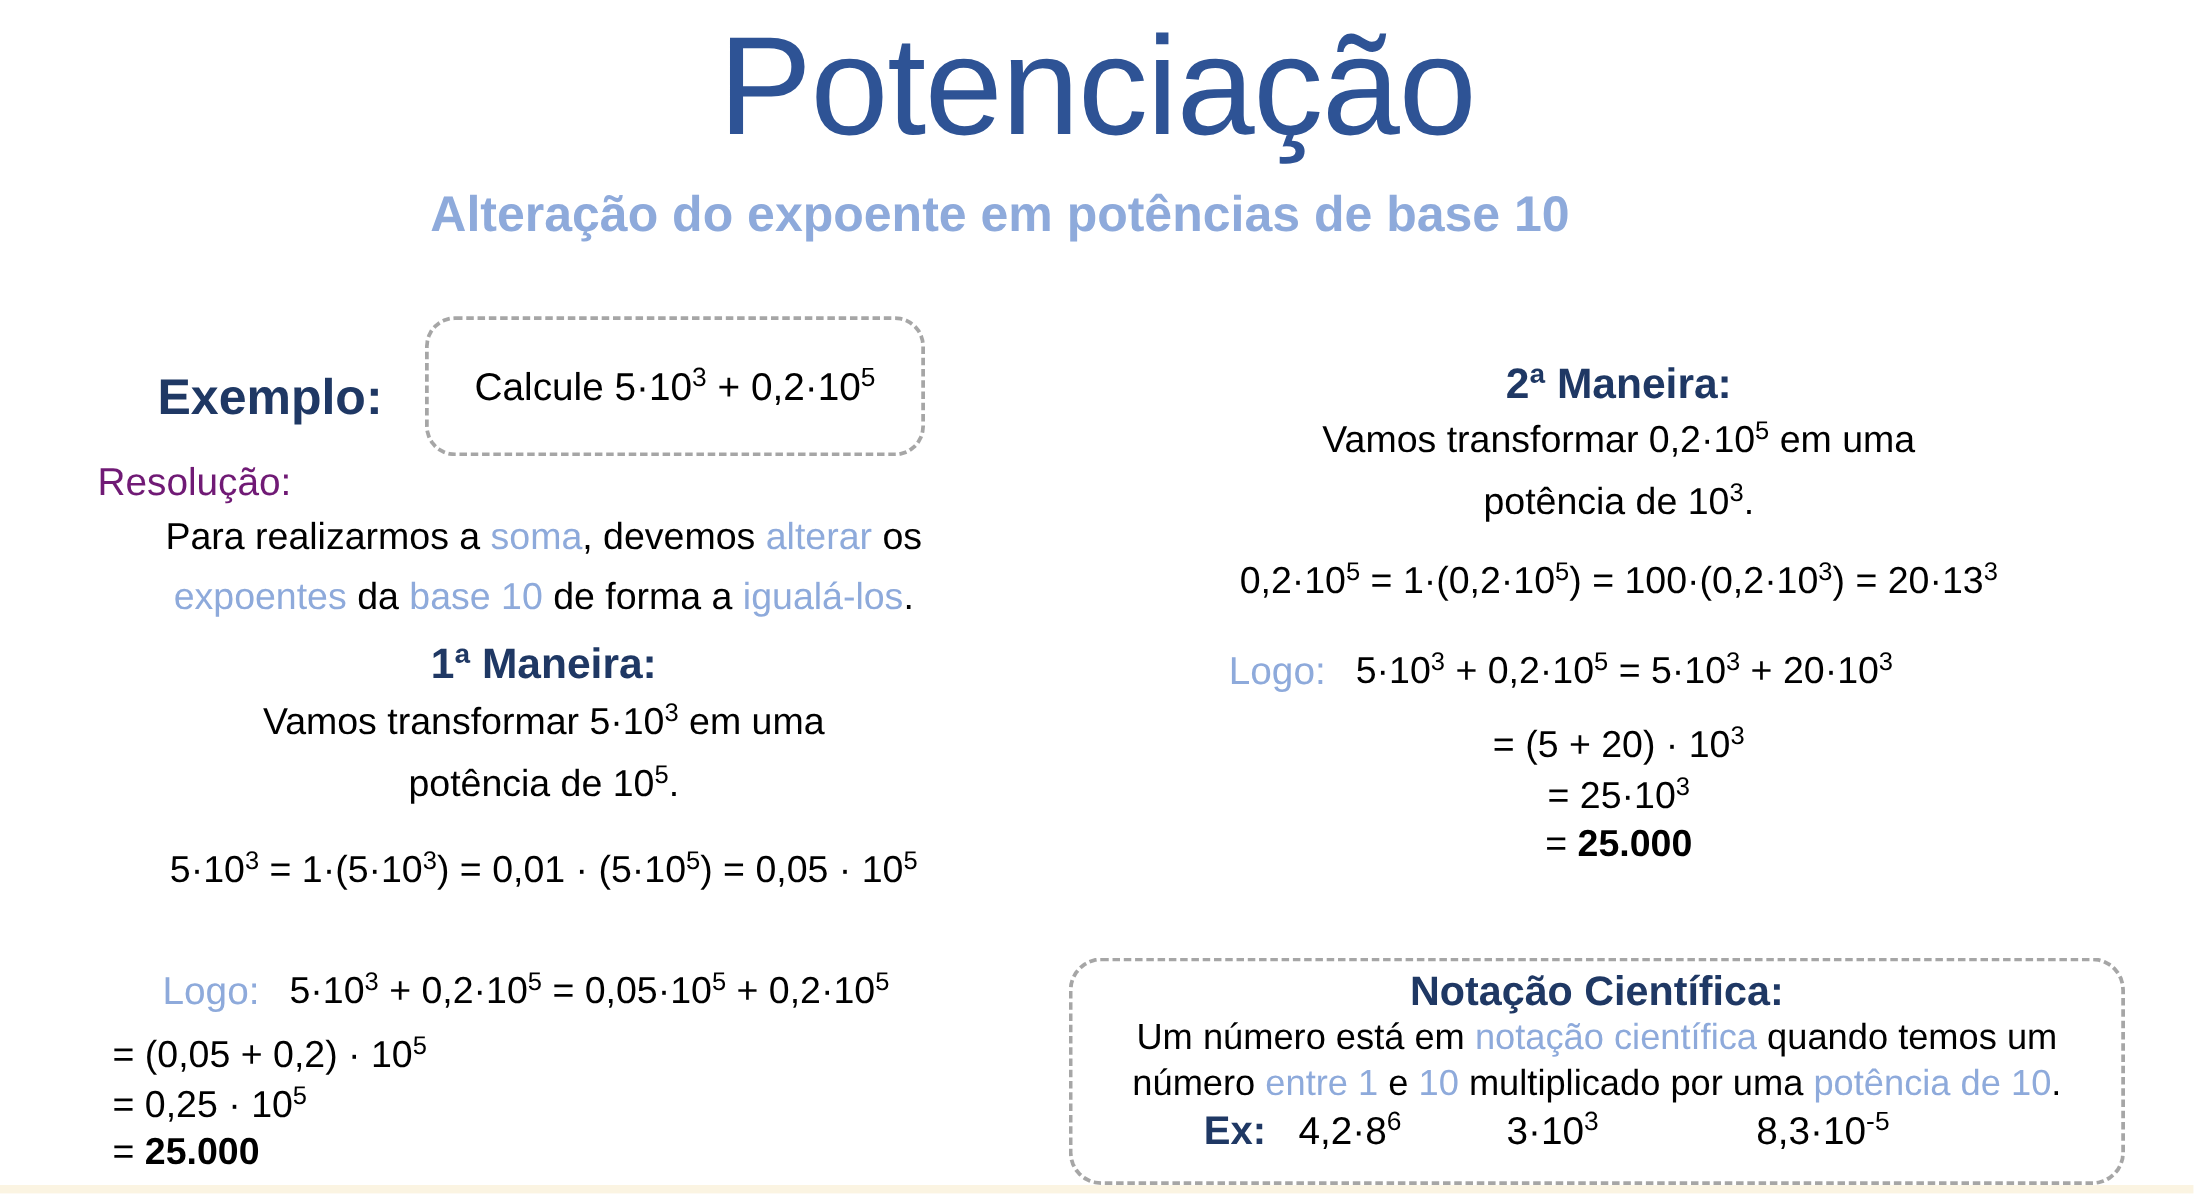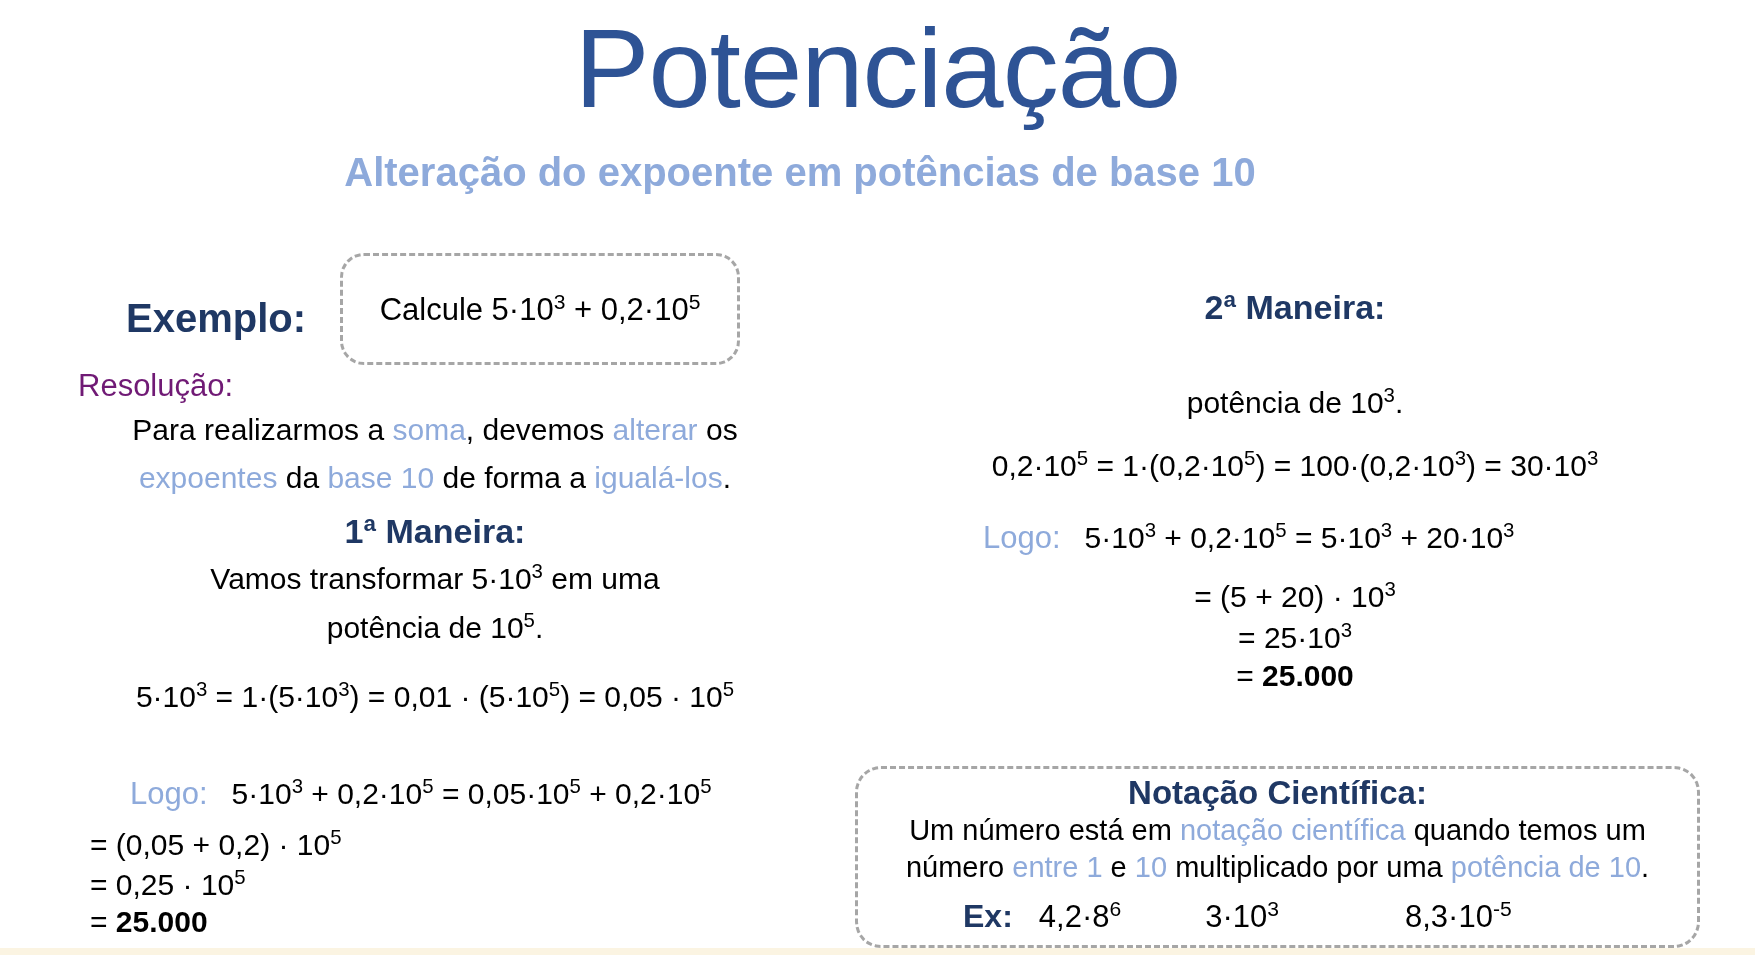"Vamos transformar 0,2·105 em uma" div.abs { html: none -> <div><span>Vamos transformar 0,2·10</span><span>5</span><span> em uma</span></div> }
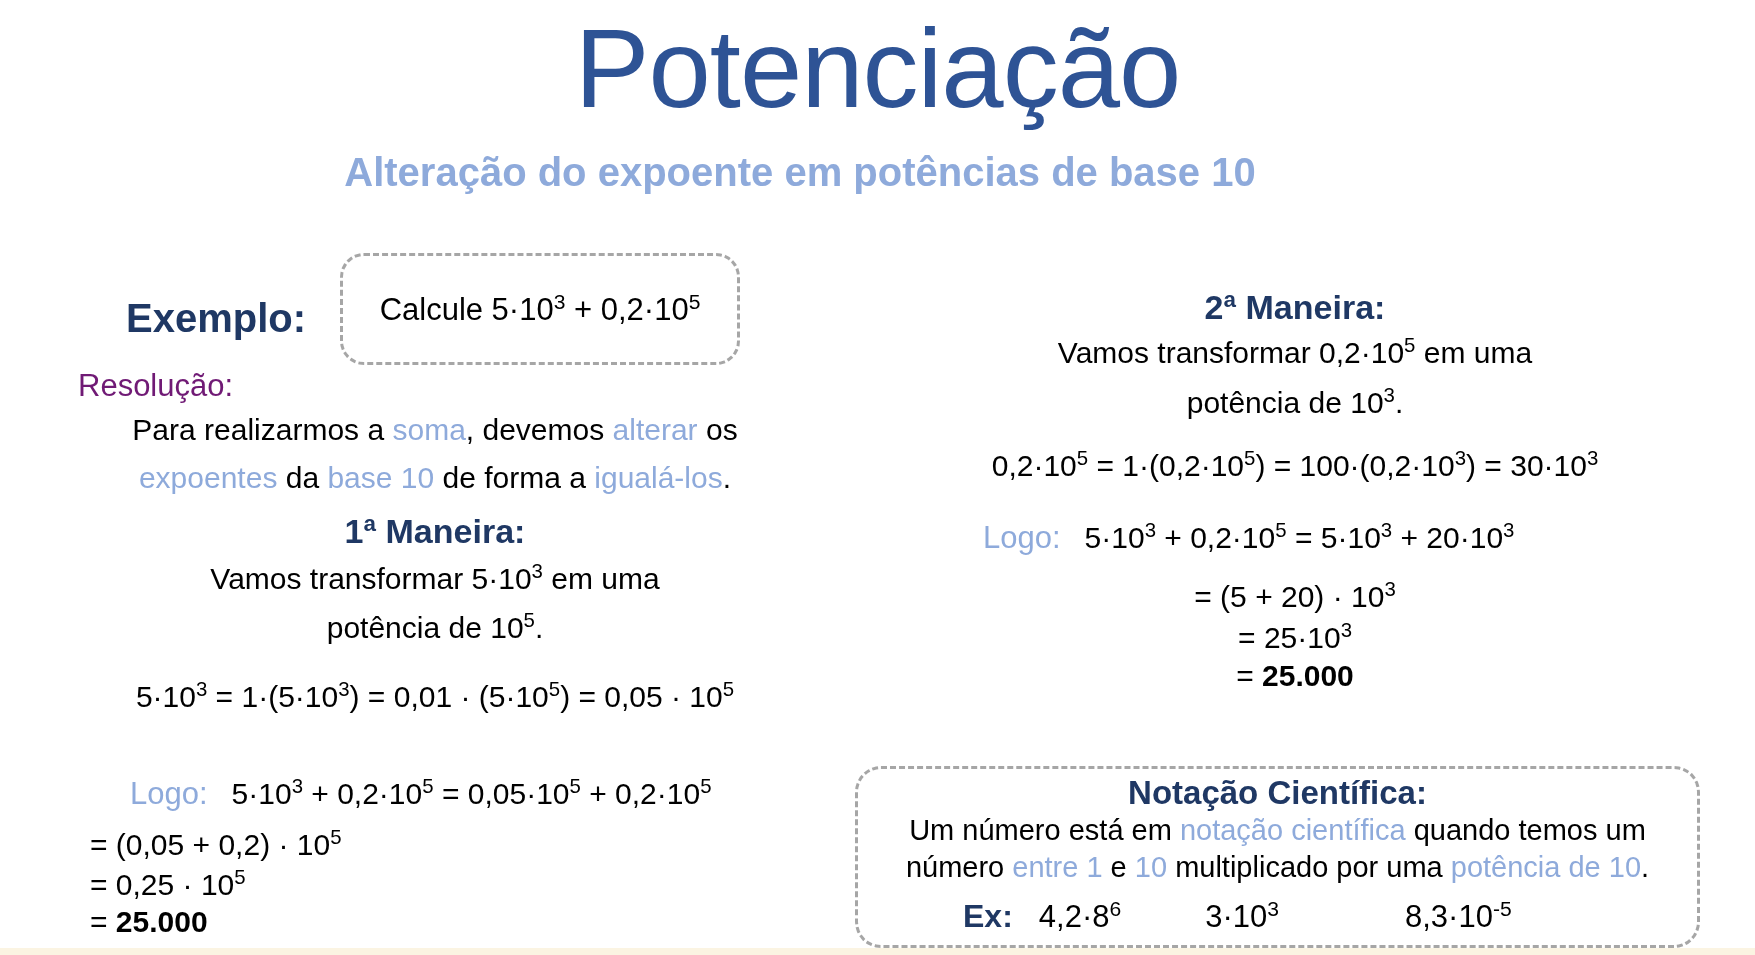") = 30·10" span { text: 30·10 -> 20·13 }
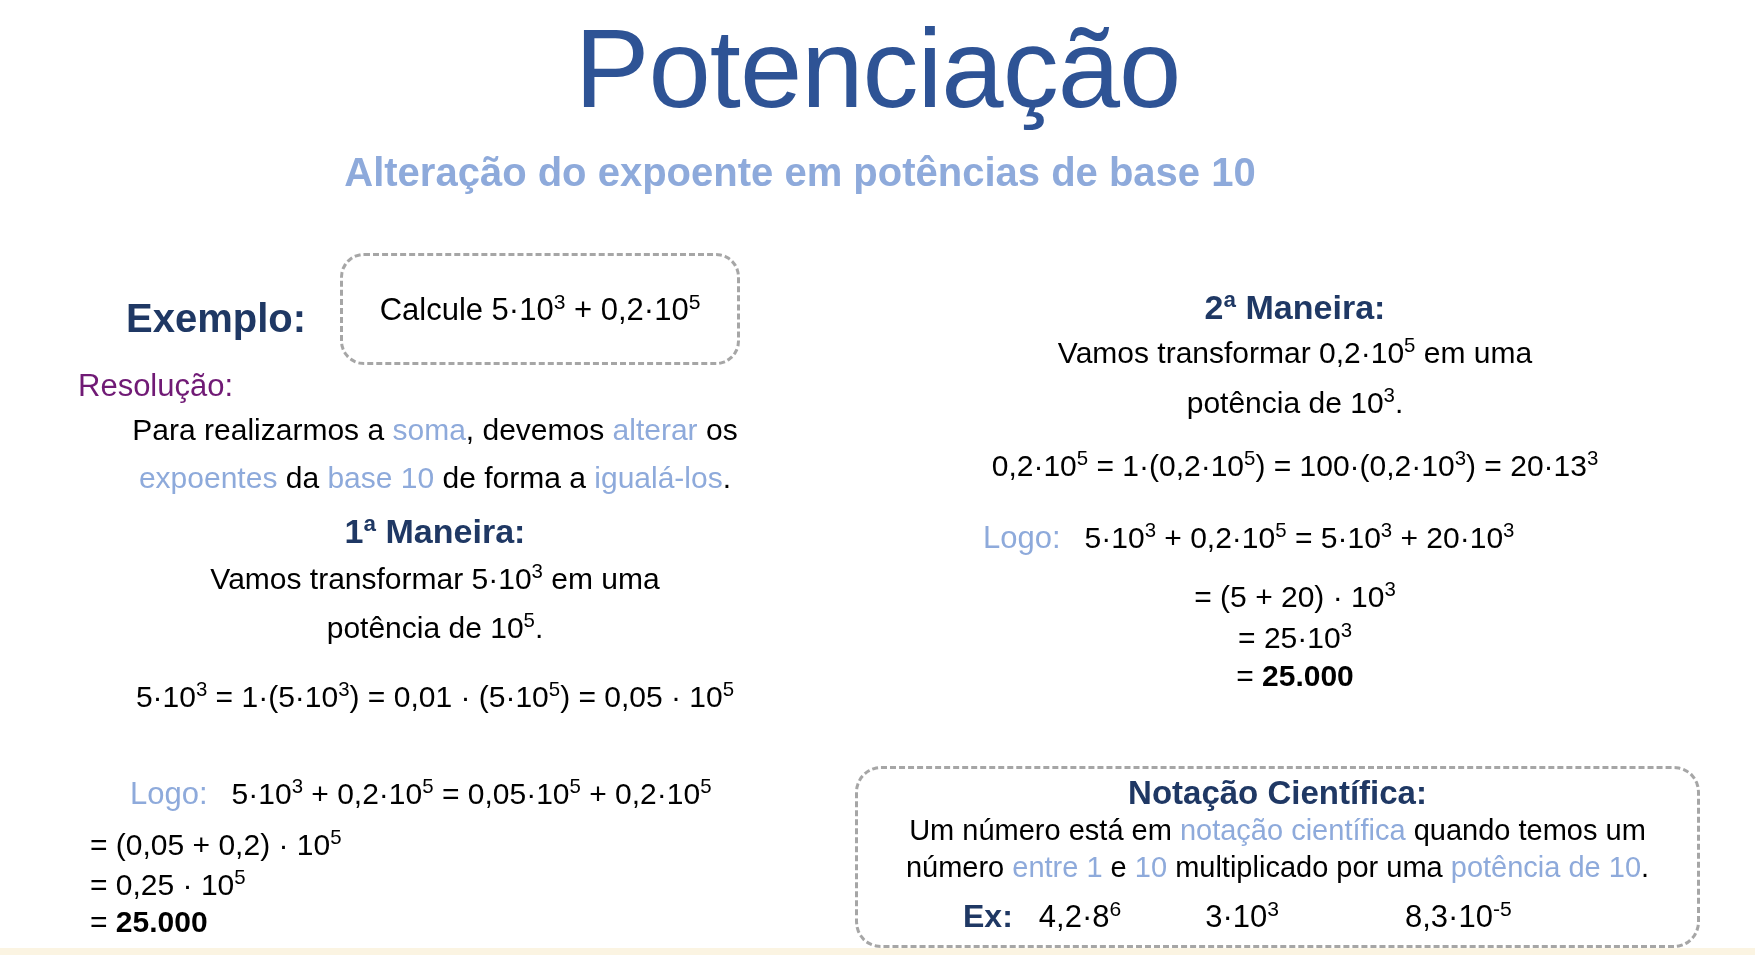"Ex:" .ex-row { margin-top: 11px -> 0 }
